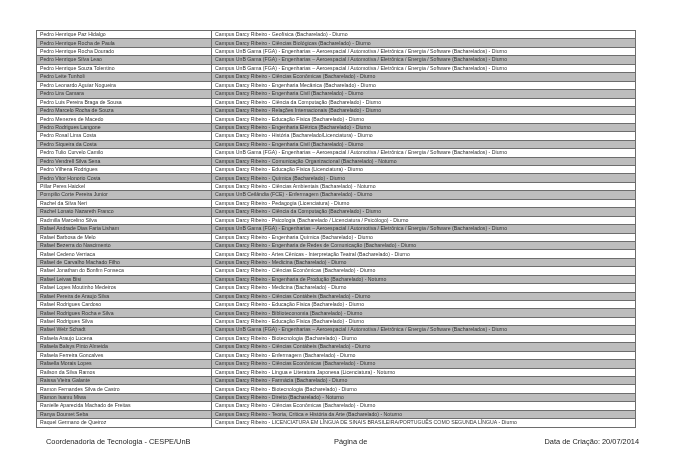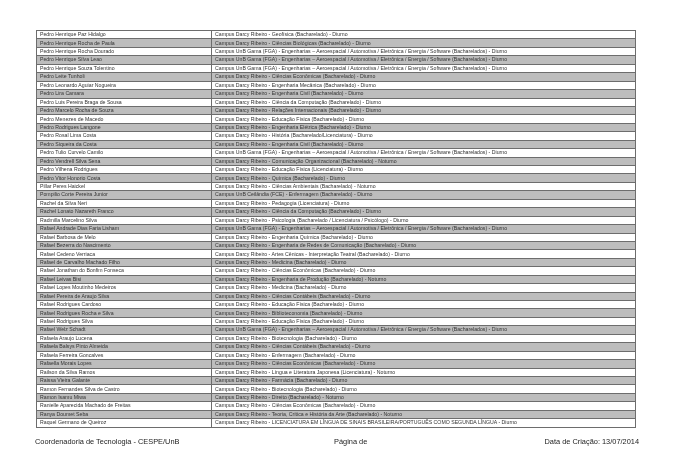"Coordenadoria de Tecnologia - CESPE/UnB" .footer.left { left: 35px -> 46px }
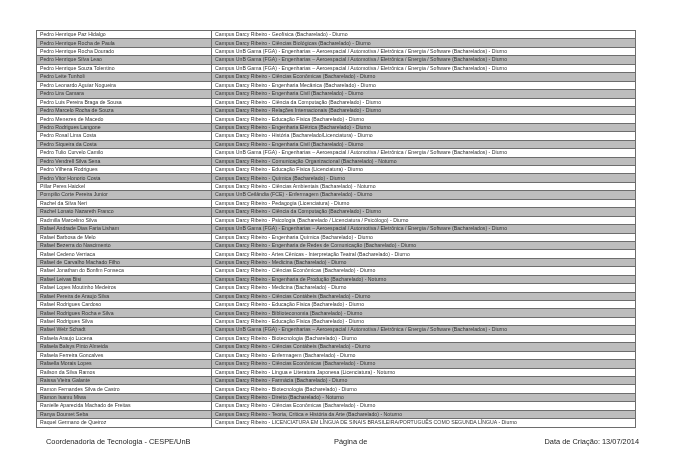"Data de Criação: 13/07/2014" div.footer { text: 13/07/2014 -> 20/07/2014 }
